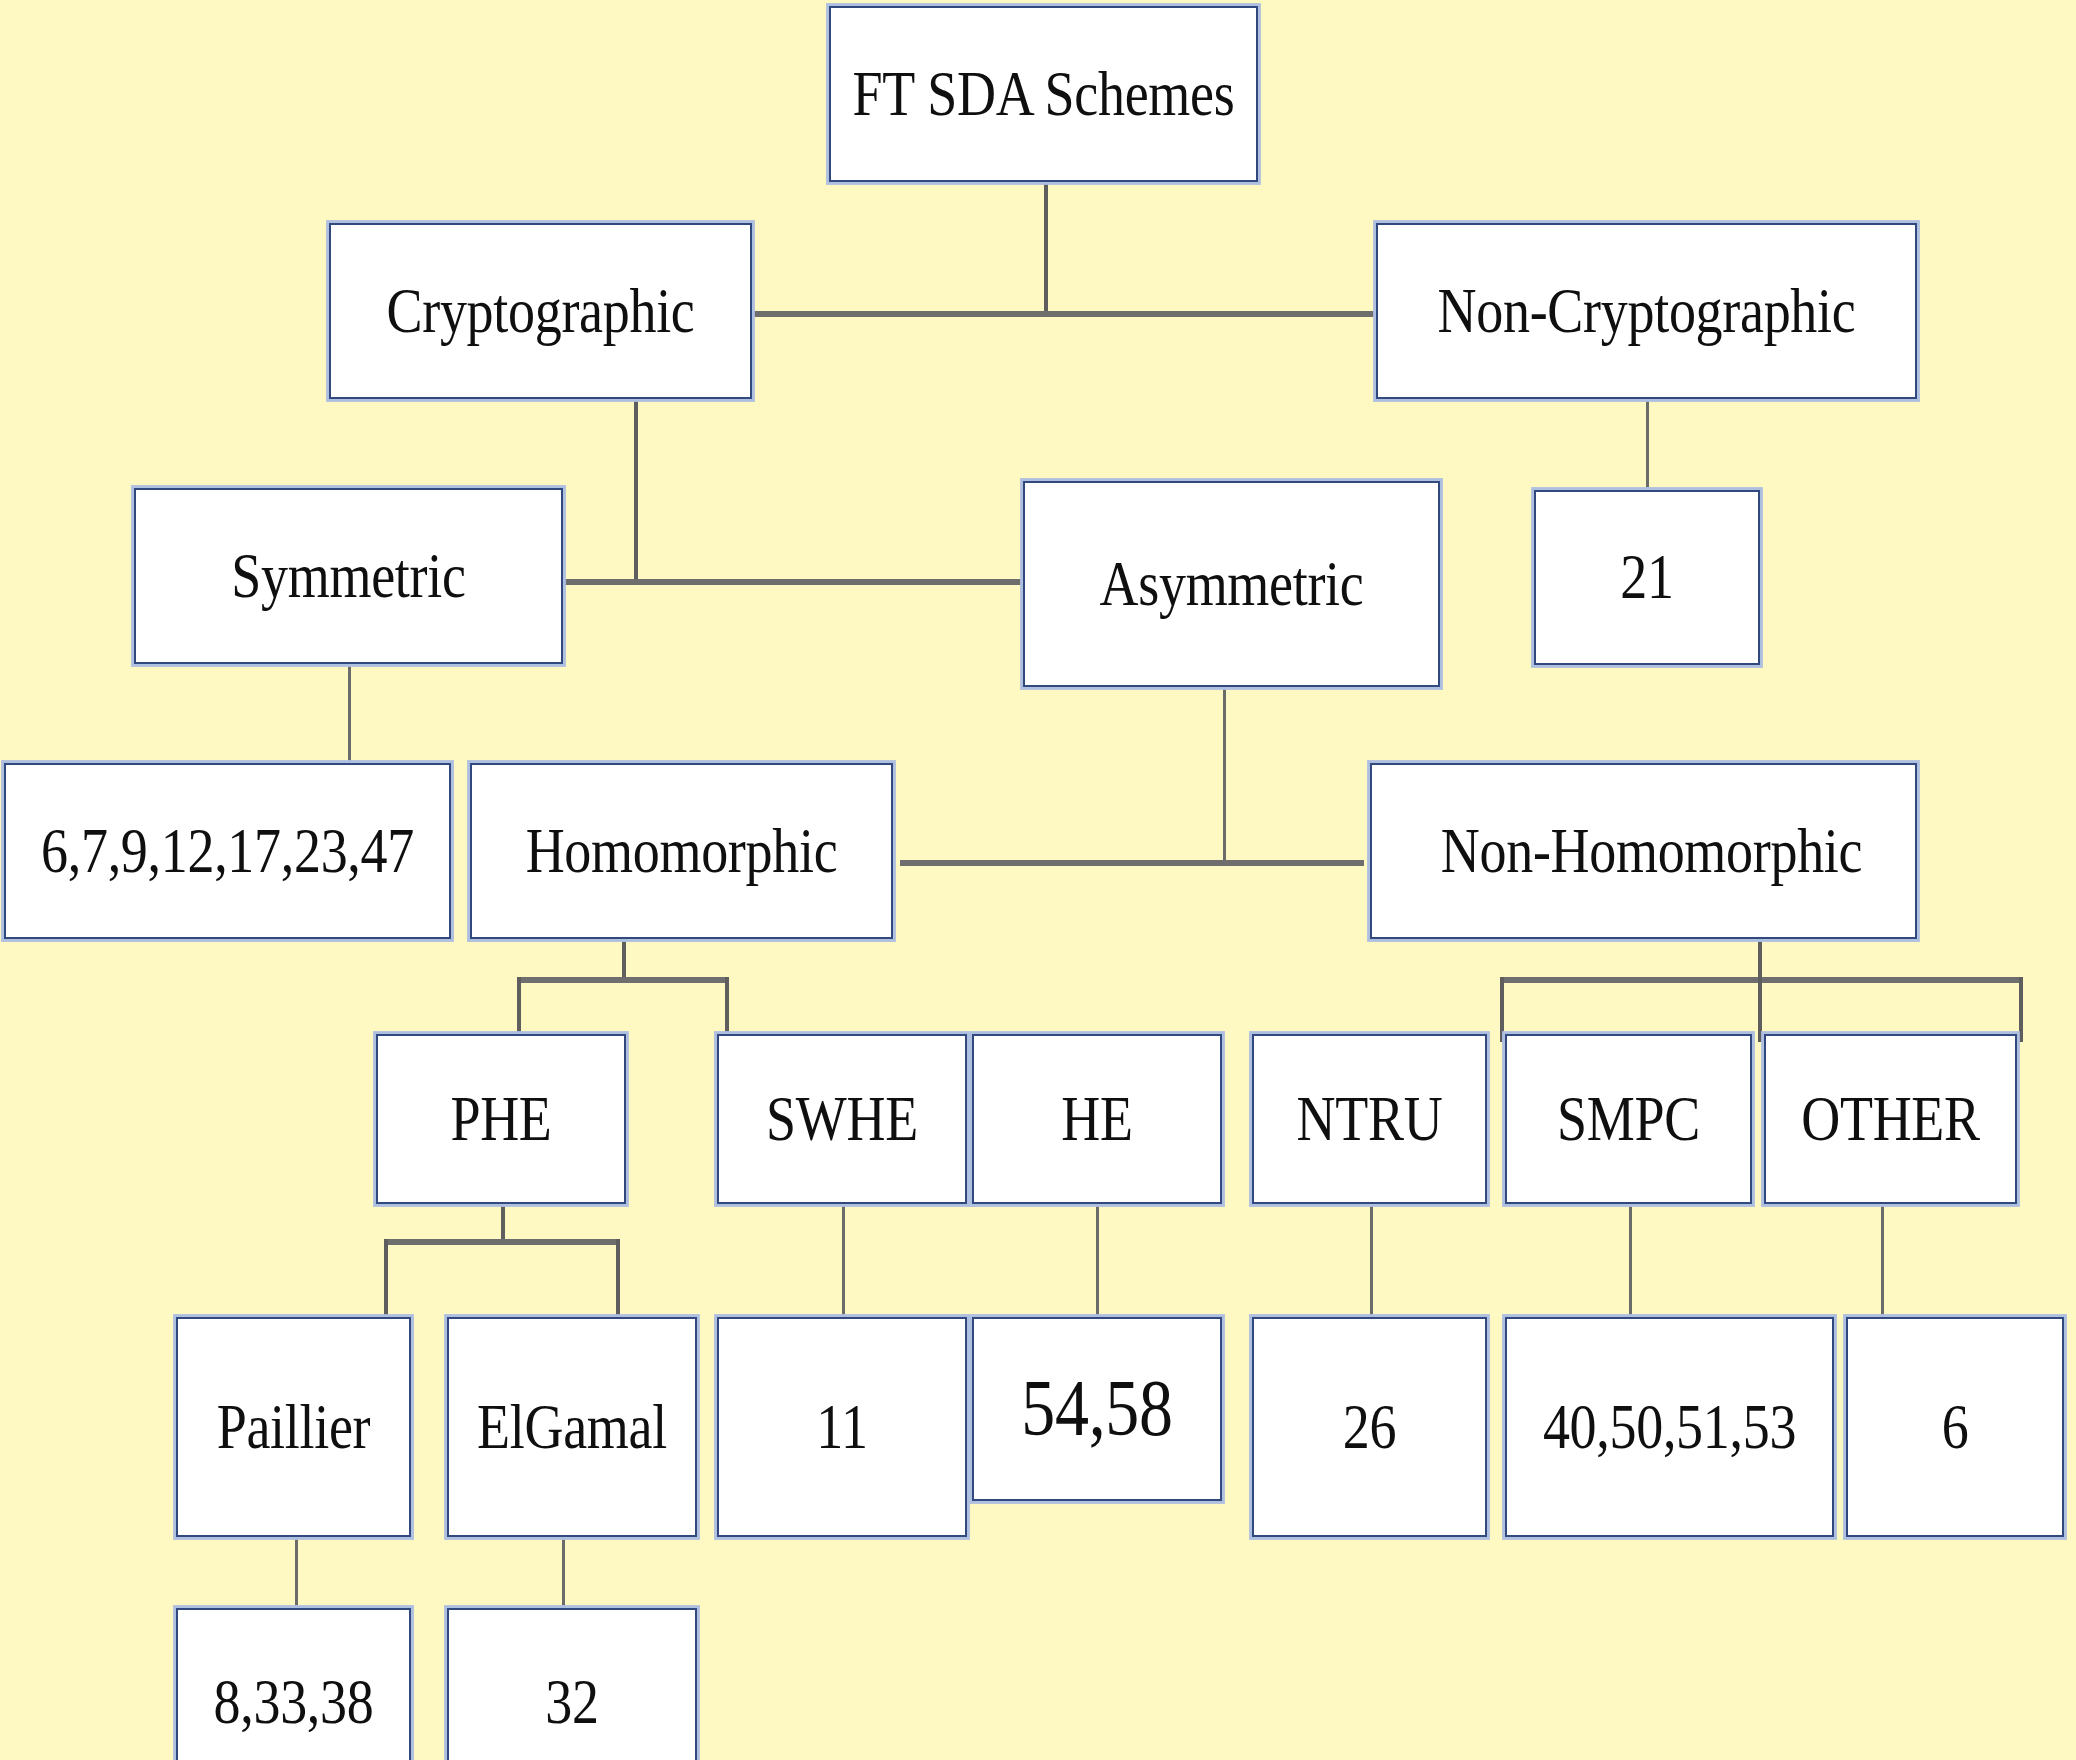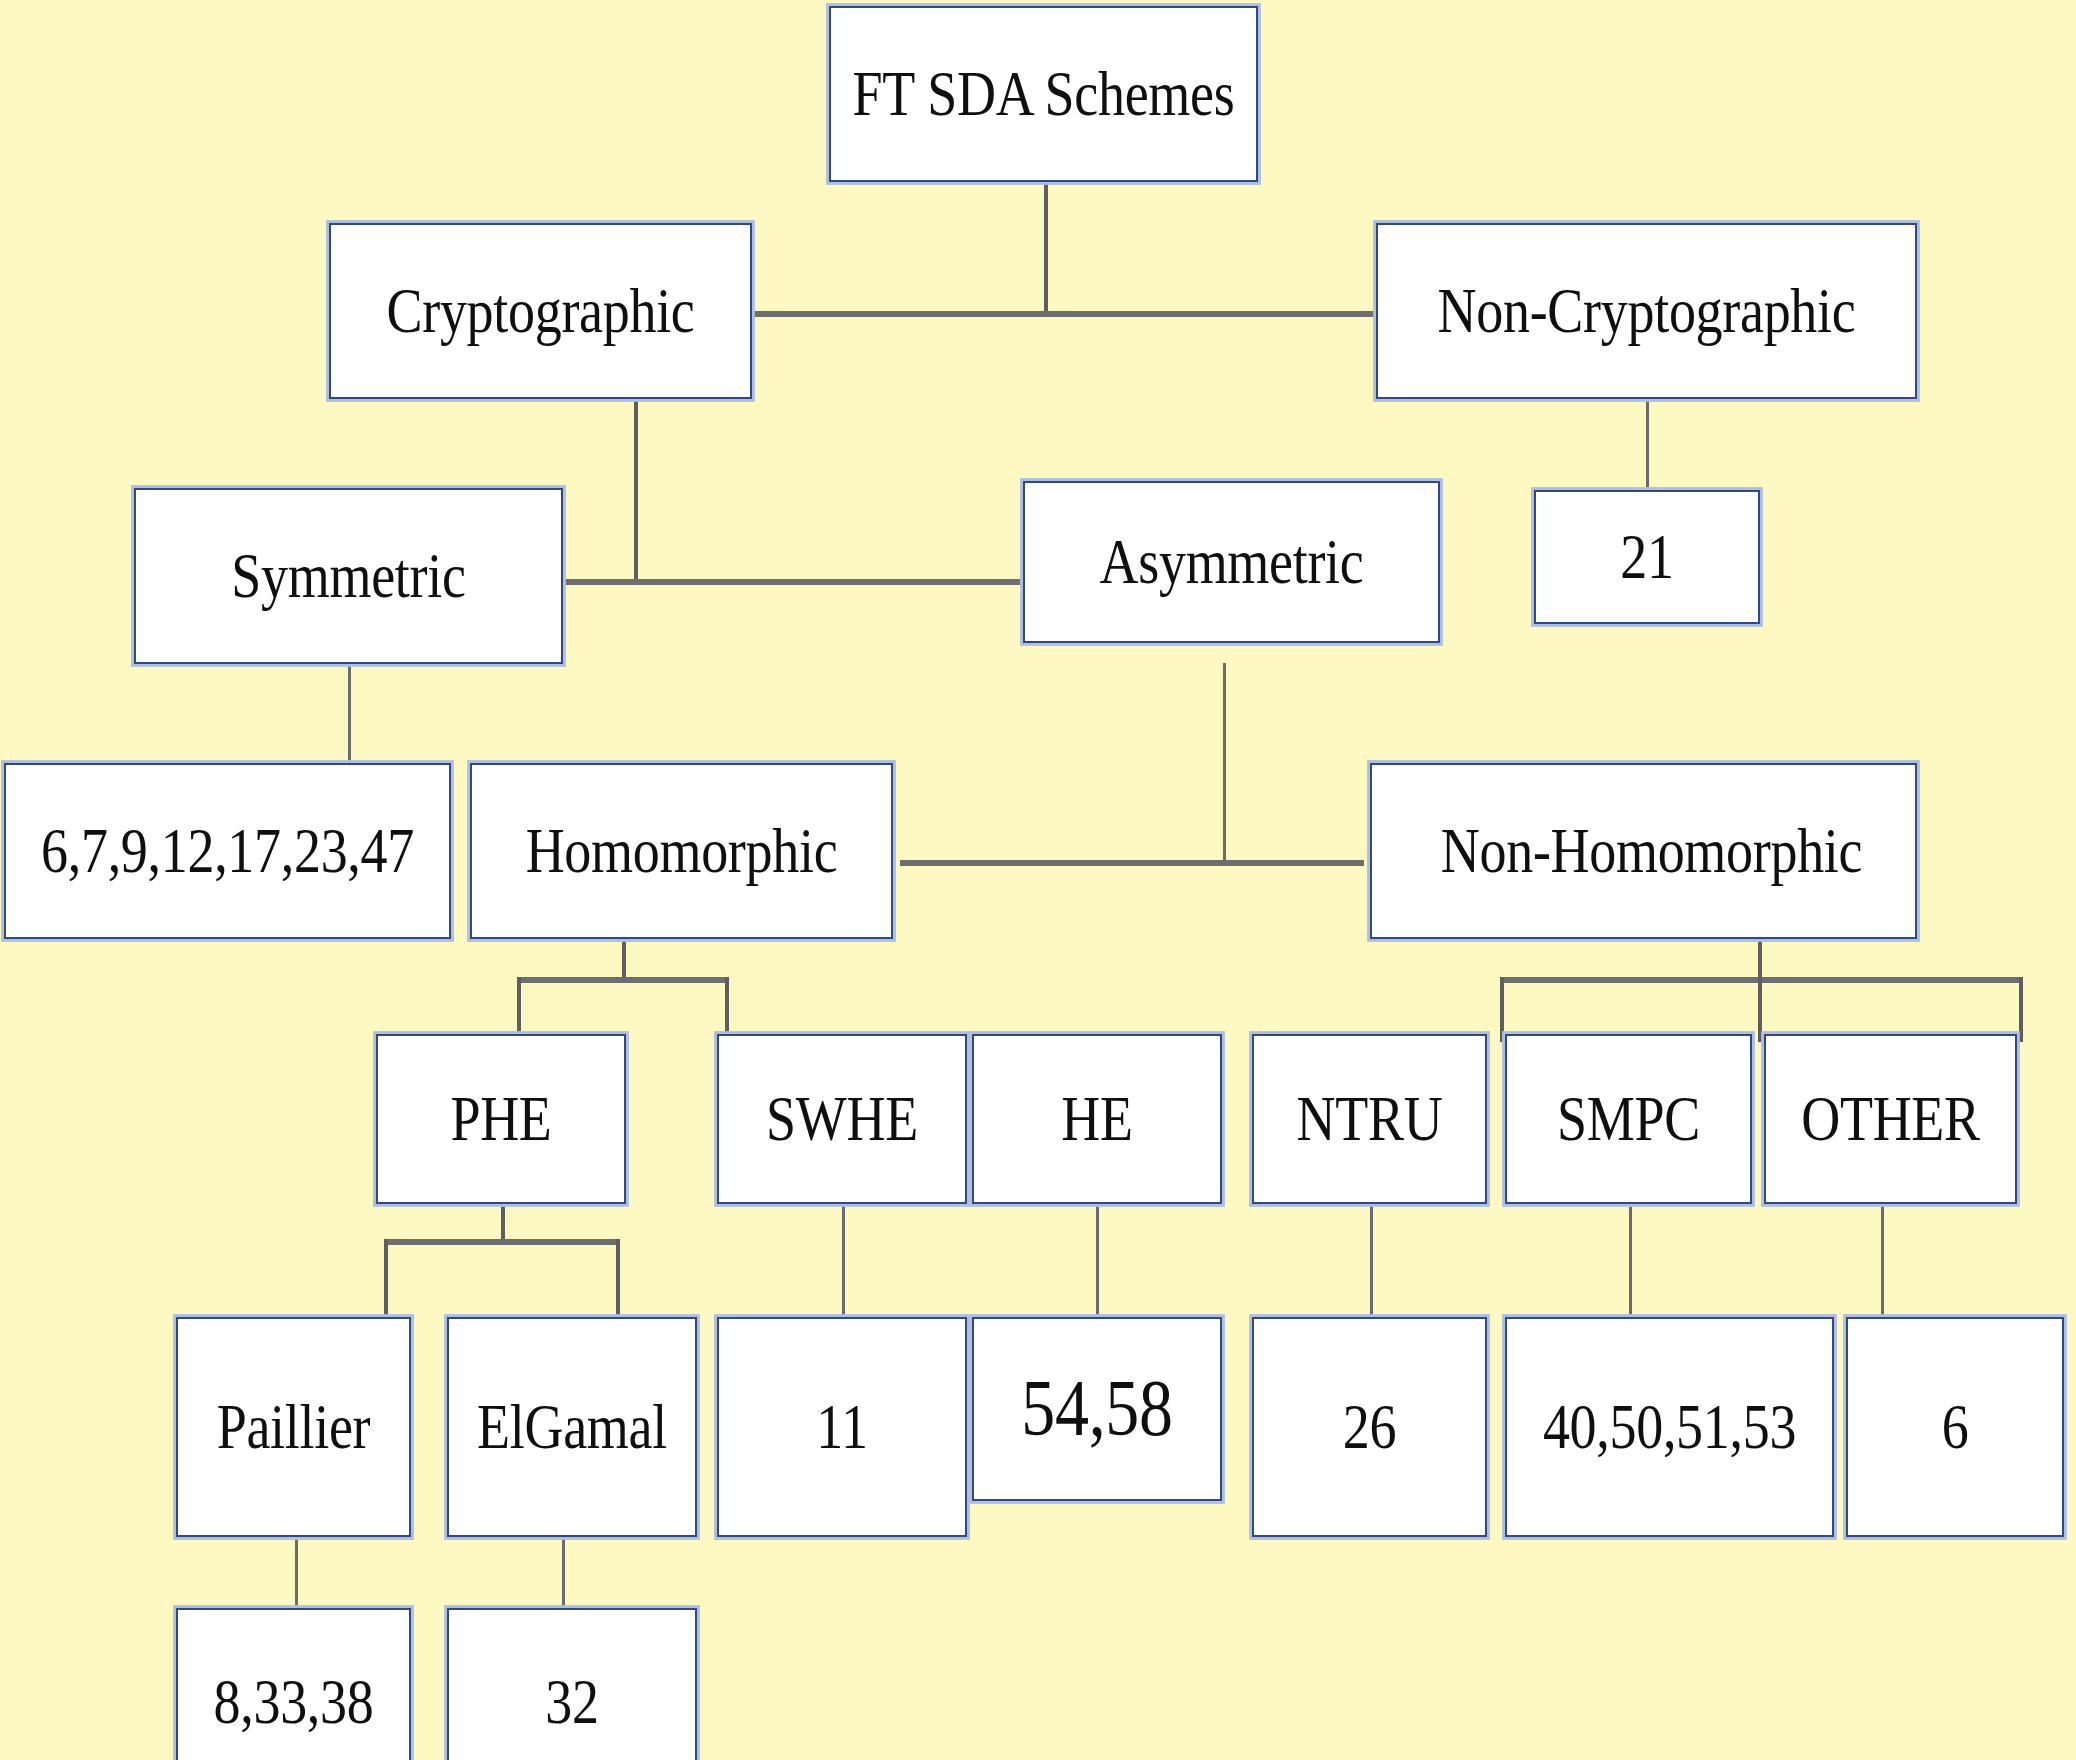"Asymmetric" div.node { height: 162px -> 206px }
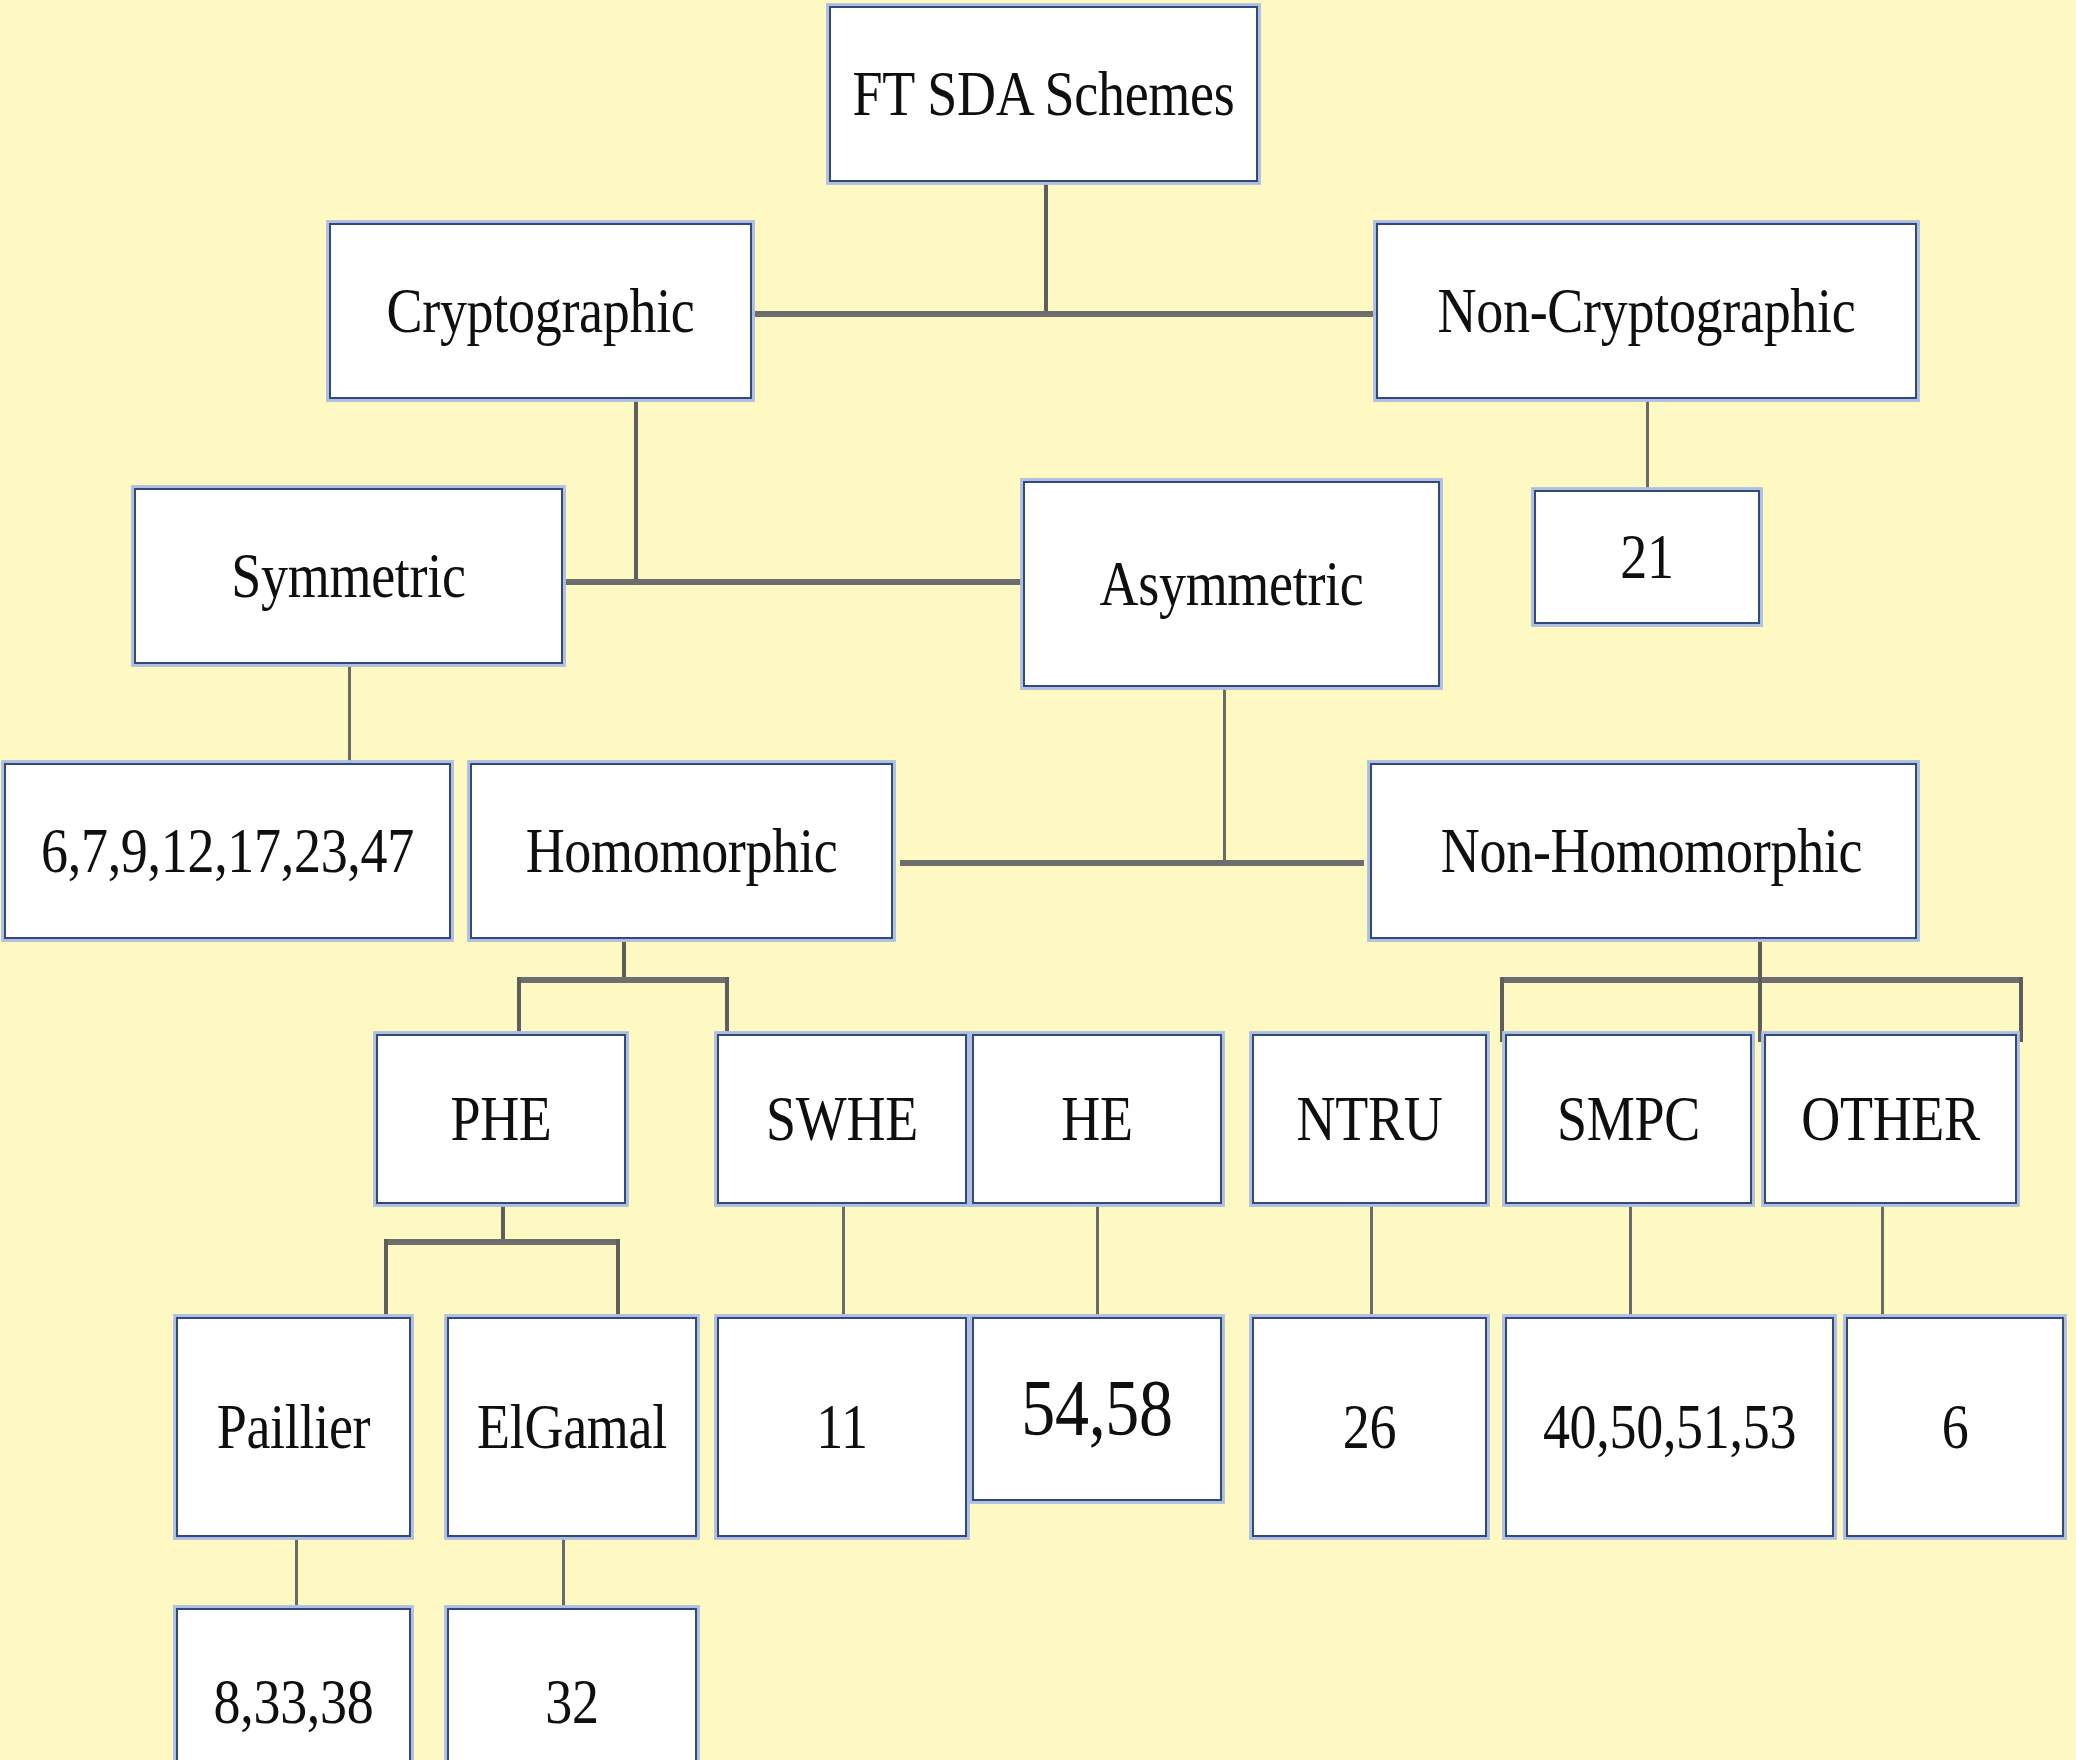"21" div.node { height: 134px -> 175px }
